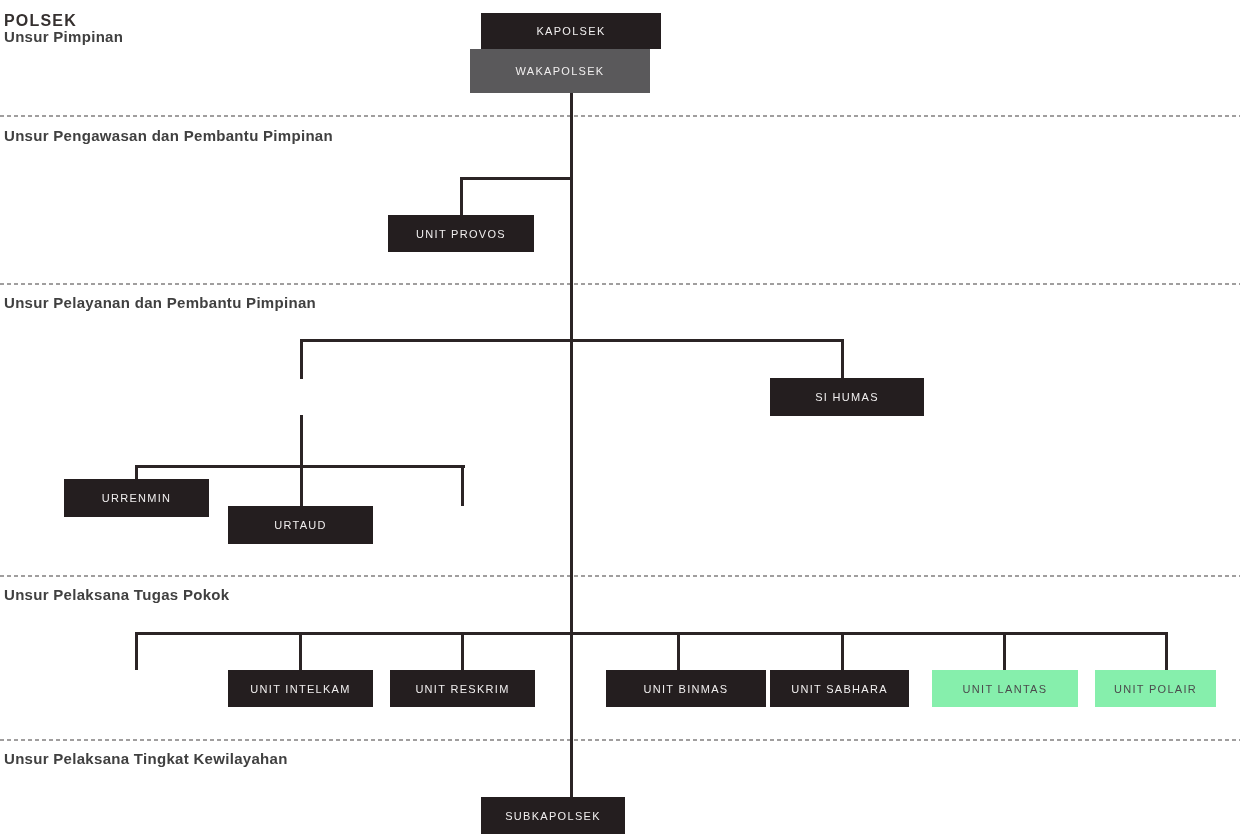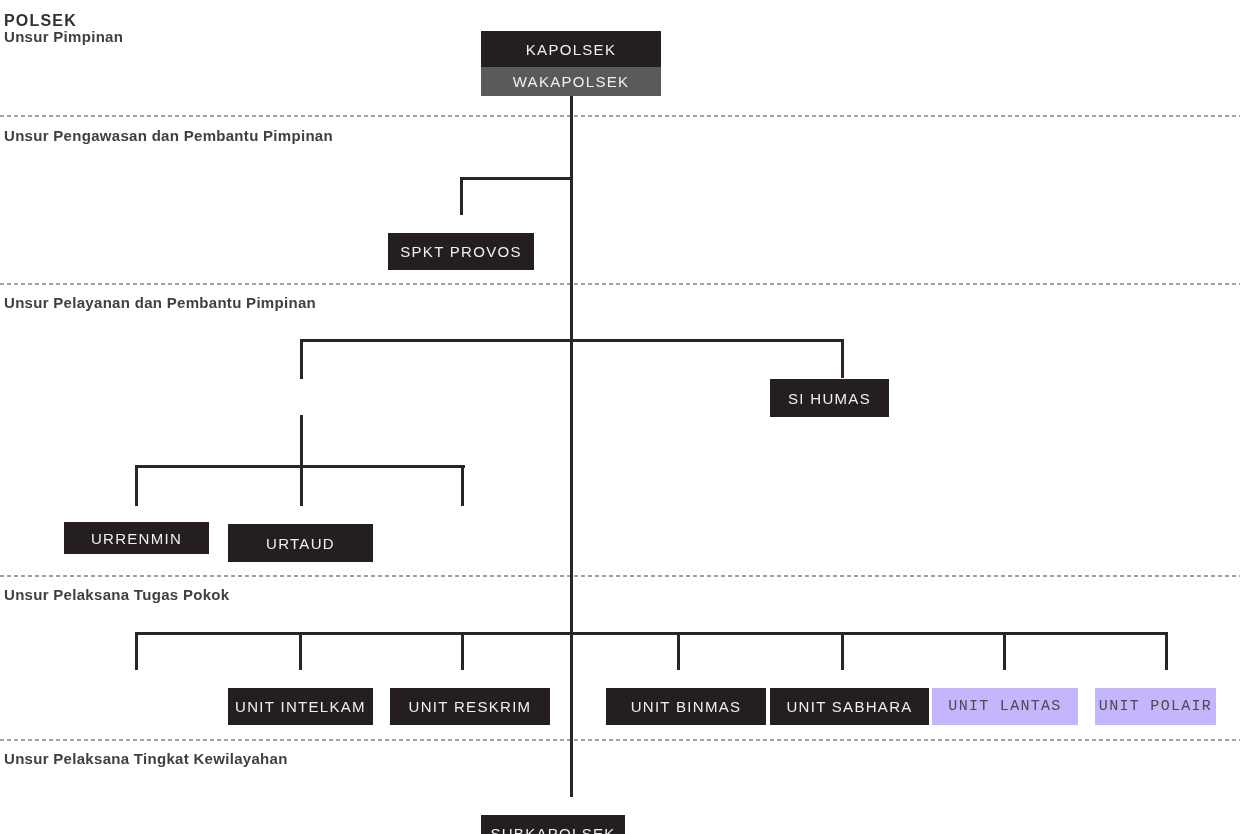"KAPOLSEK" .node { font-size: 15px -> 11px; margin-top: 18px -> none }
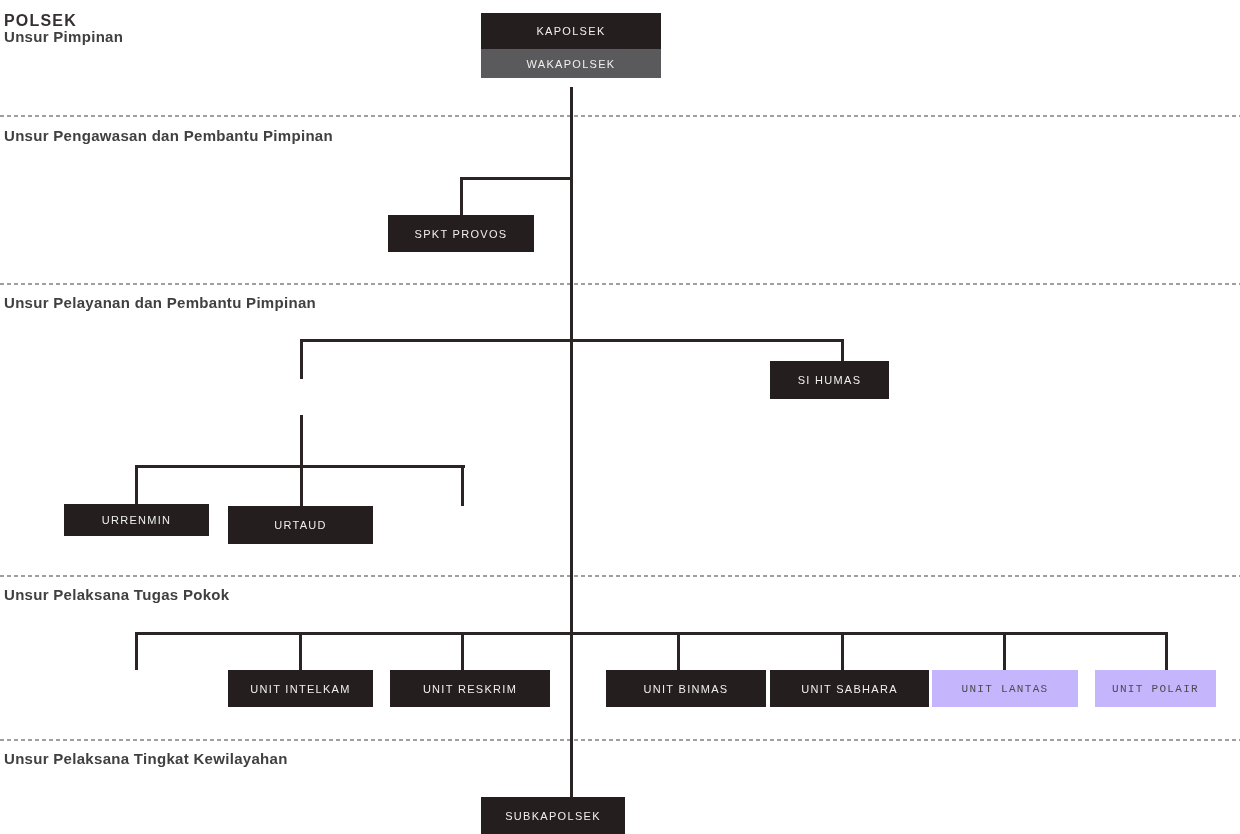"WAKAPOLSEK" div.node { height: 29px -> 44px; left: 481px -> 470px }
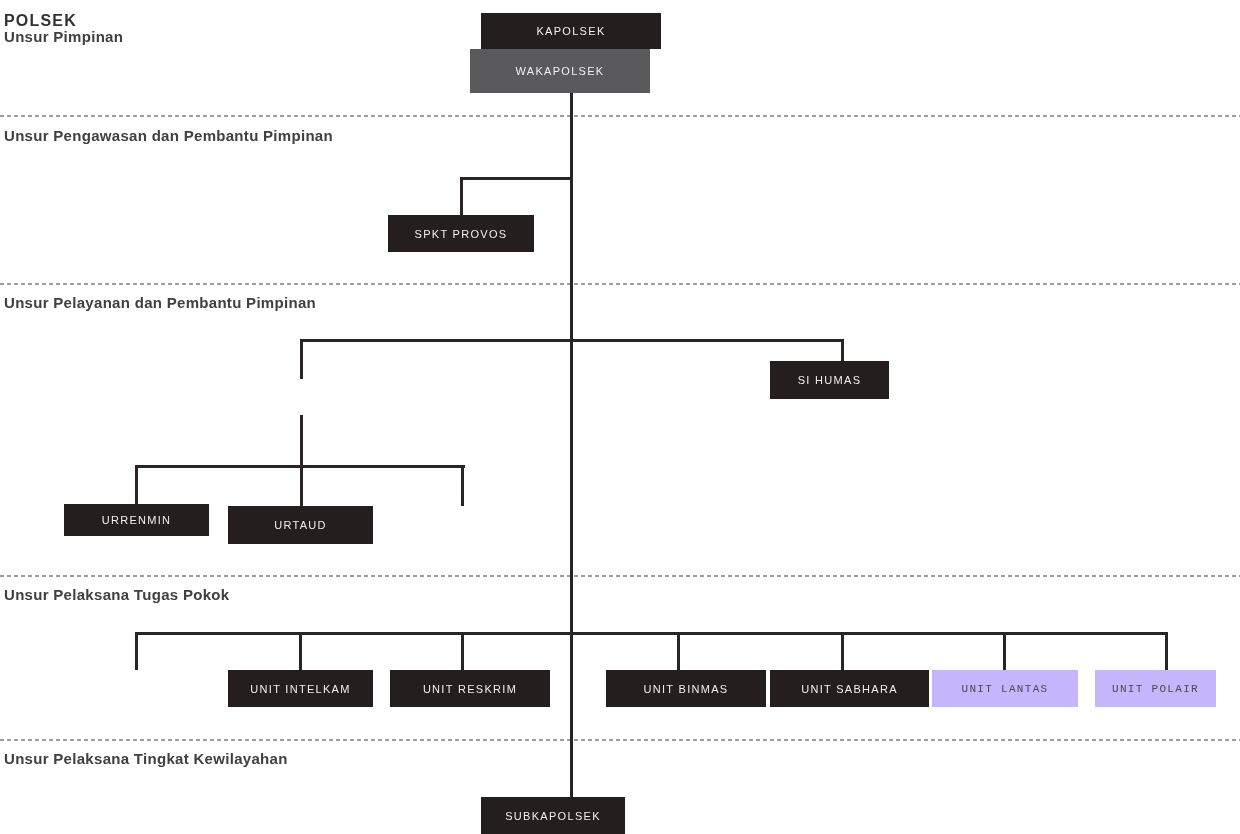"SPKT PROVOS" div.node { text: SPKT -> UNIT }
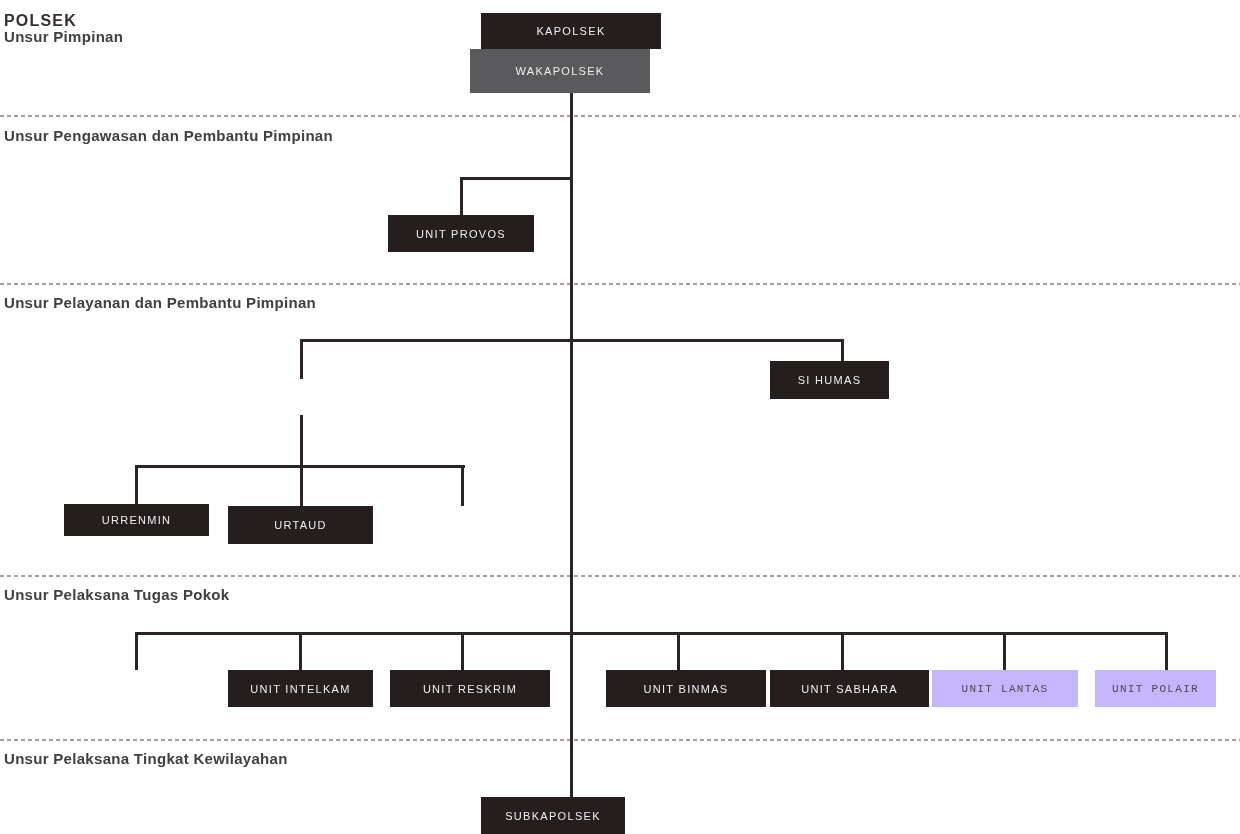"SI HUMAS" div.node { top: 361px -> 378px; width: 119px -> 154px }
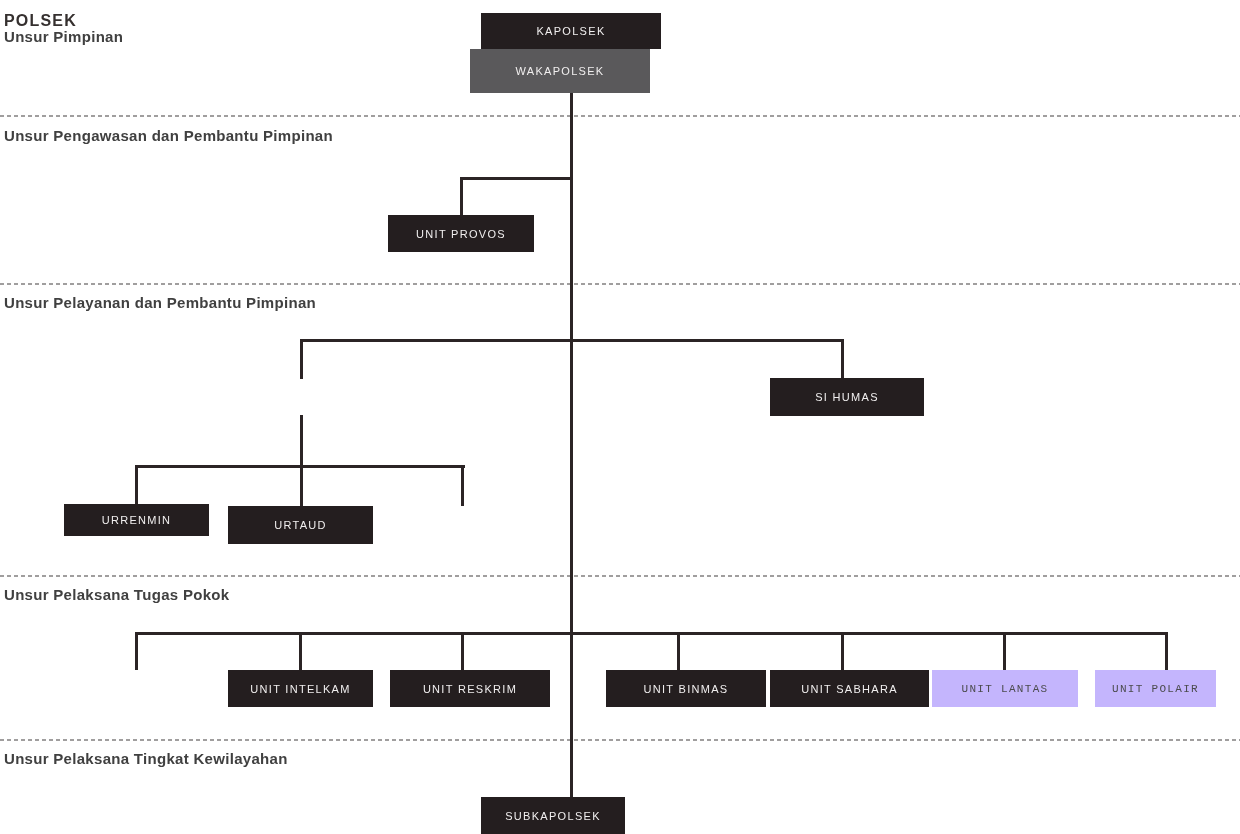"URRENMIN" div.node { height: 32px -> 38px; top: 504px -> 479px }
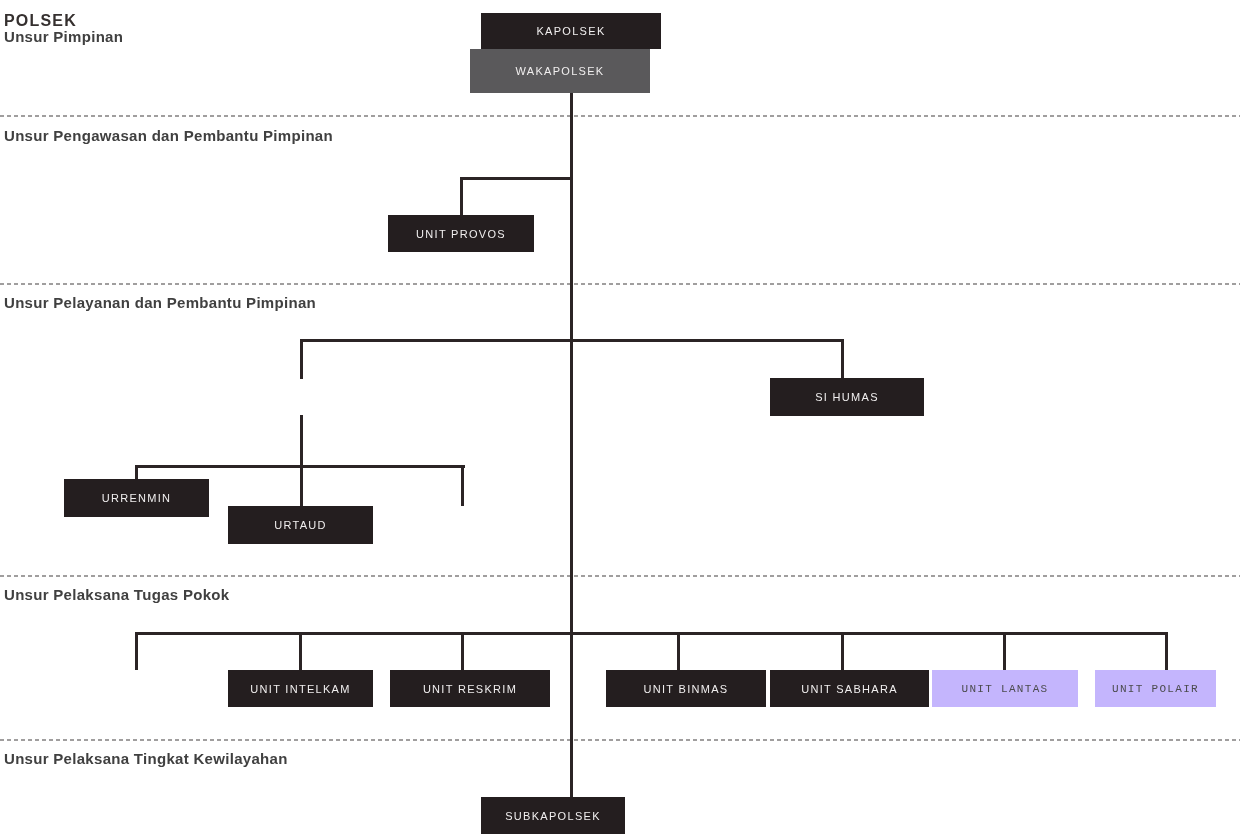"UNIT RESKRIM" div.node { width: 160px -> 145px }
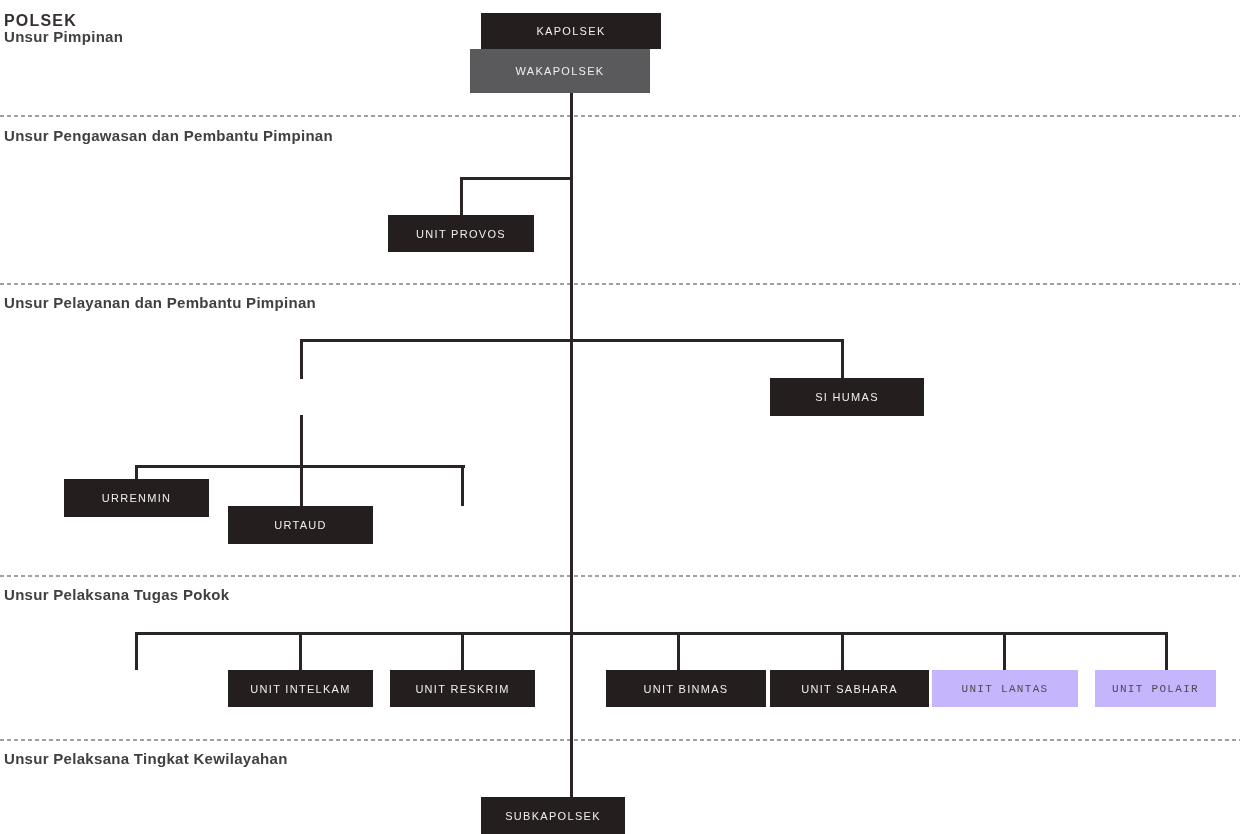"UNIT SABHARA" div.node { width: 159px -> 139px }
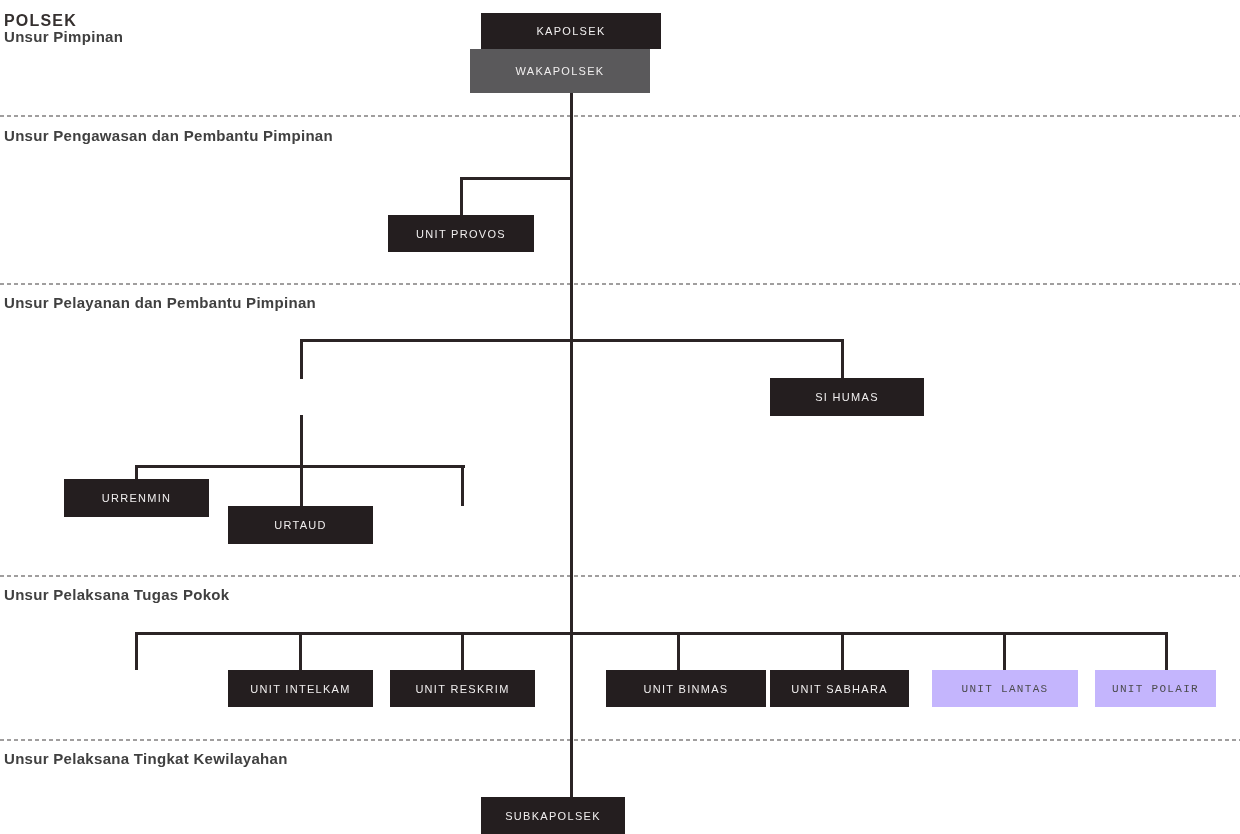"UNIT LANTAS" .node.light { background: #c4b5fd -> #86efac; font-family: Liberation Mono, monospace -> none }
